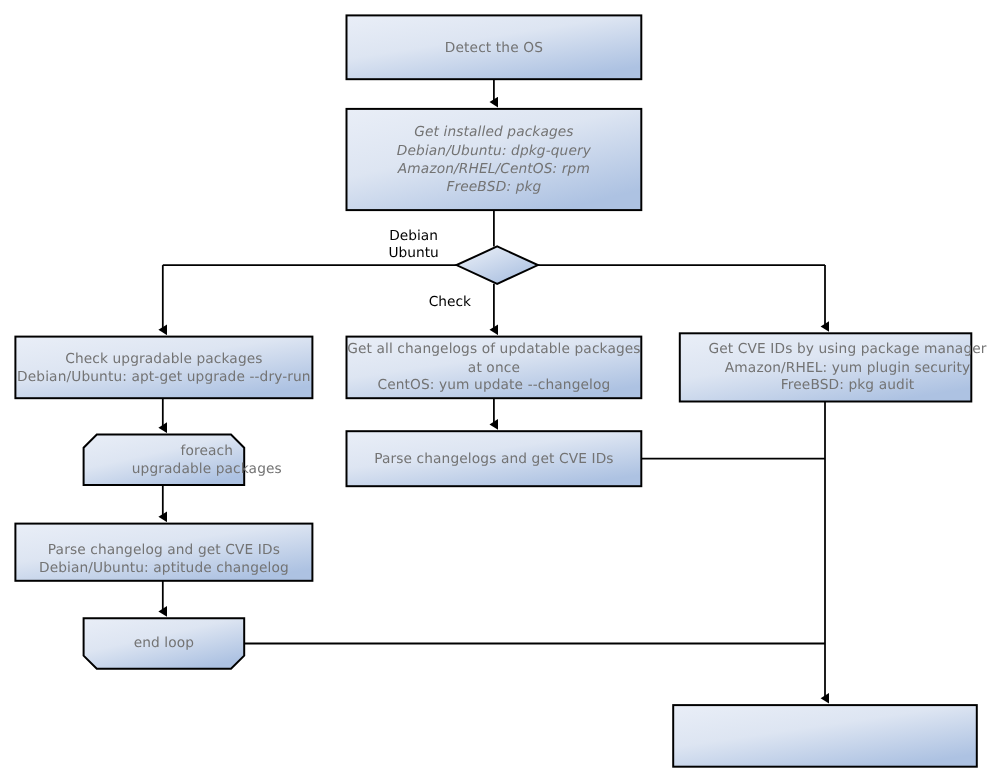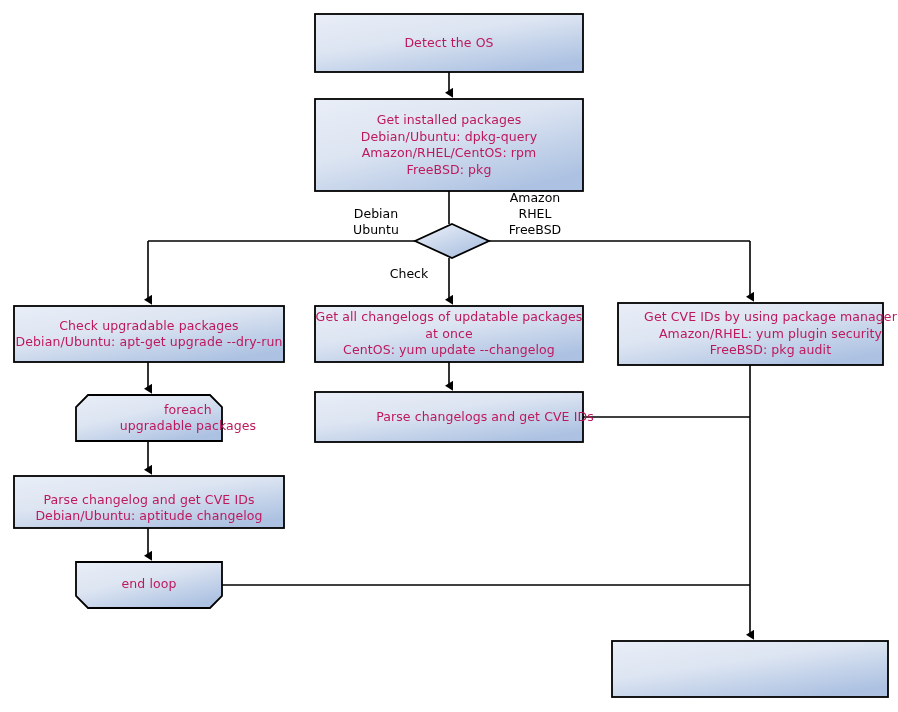"Detect the OS" .node-label { color: #be185d -> #737373 }
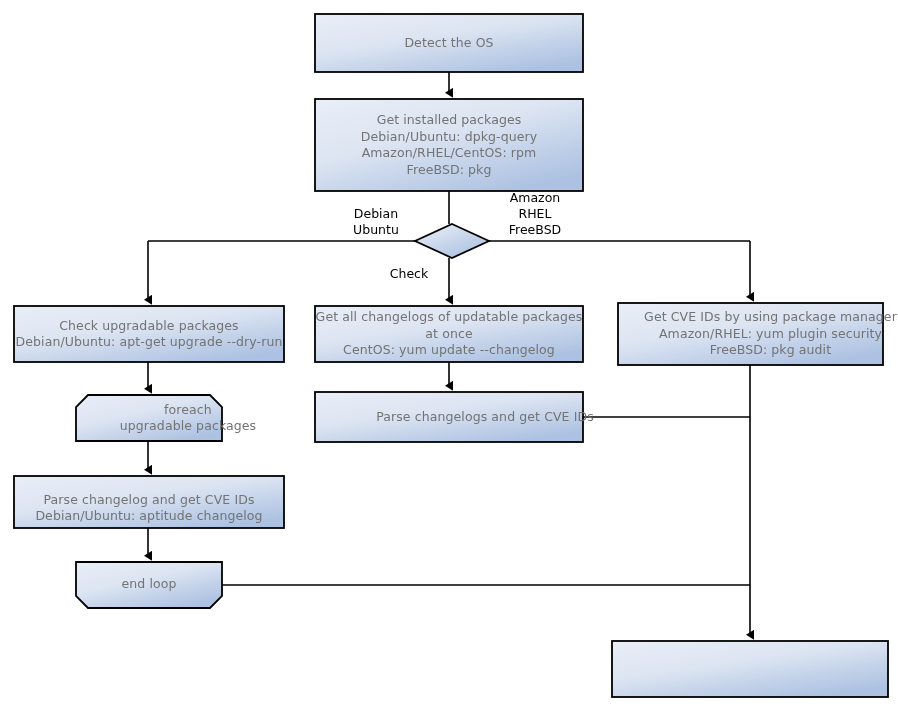"Get installed packages" div.node-label { font-style: none -> italic }
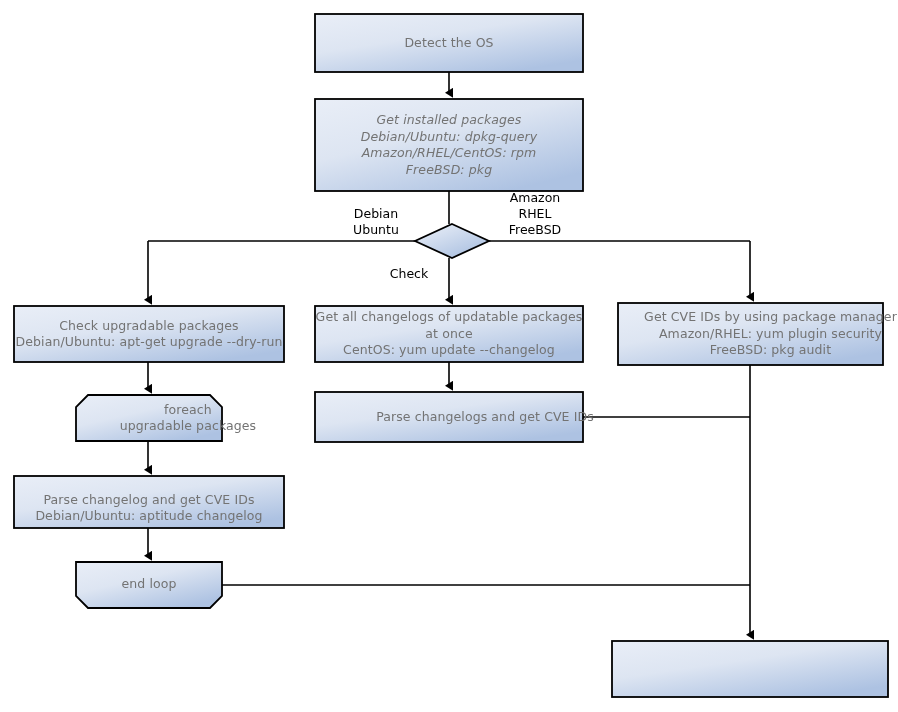"Amazon" div.edge-label { html: <div>Amazon RHEL FreeBSD</div> -> none }
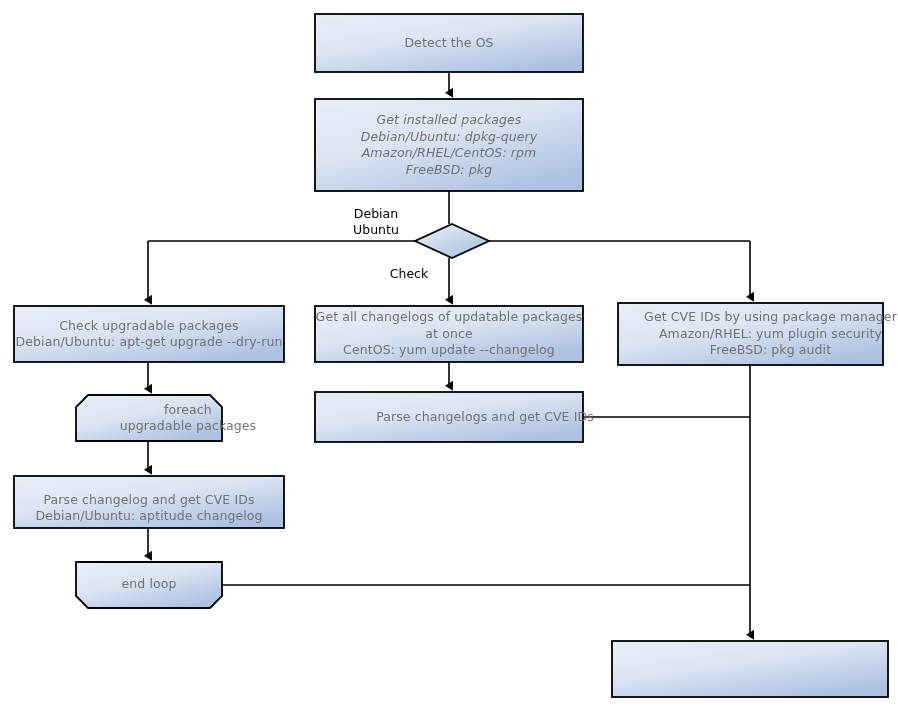"Parse changelogs and get CVE" div.node-label { margin-left: 36px -> none }
